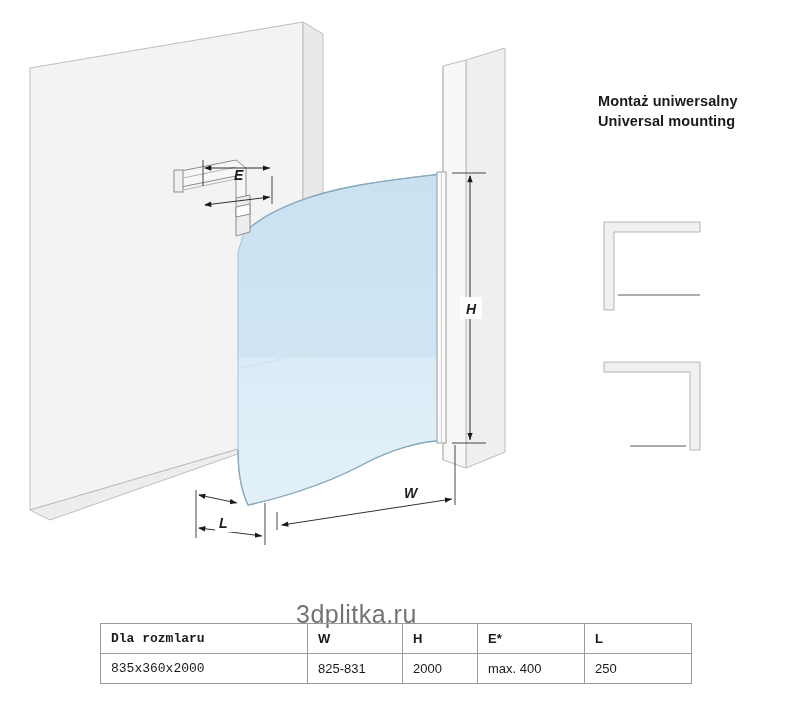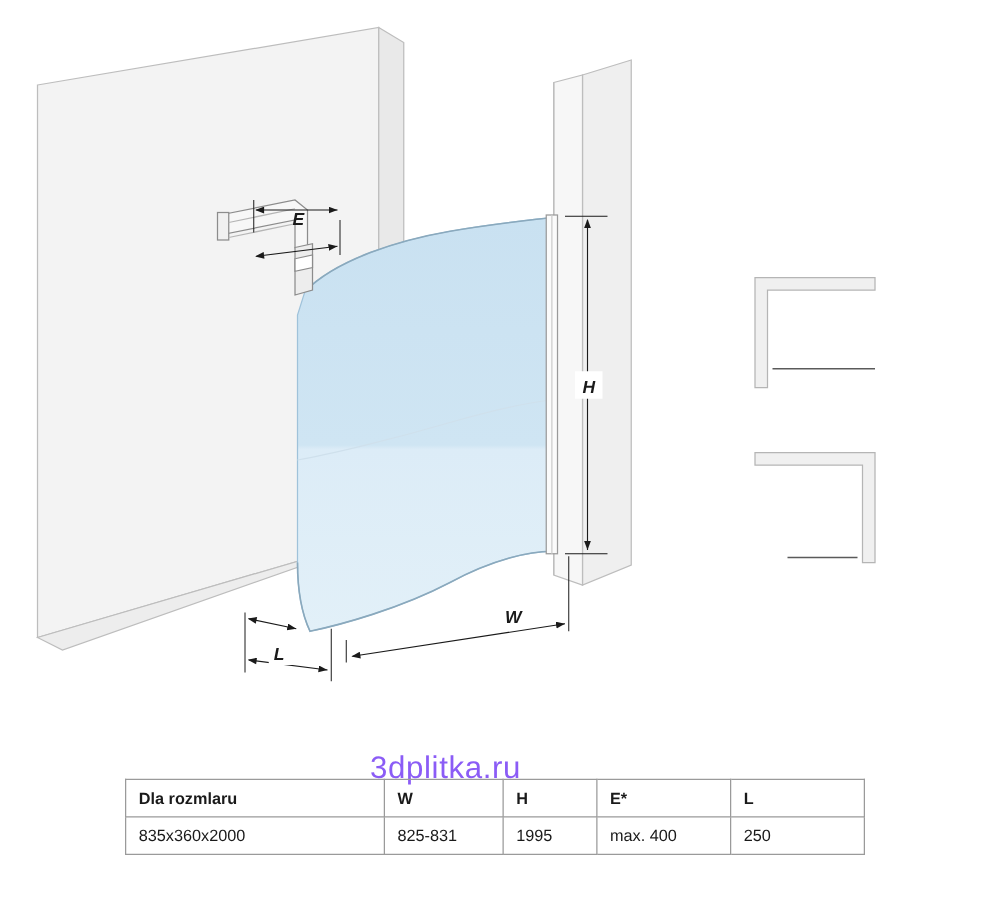"Montaż uniwersalny" div { html: none -> <div>Montaż uniwersalny</div> }
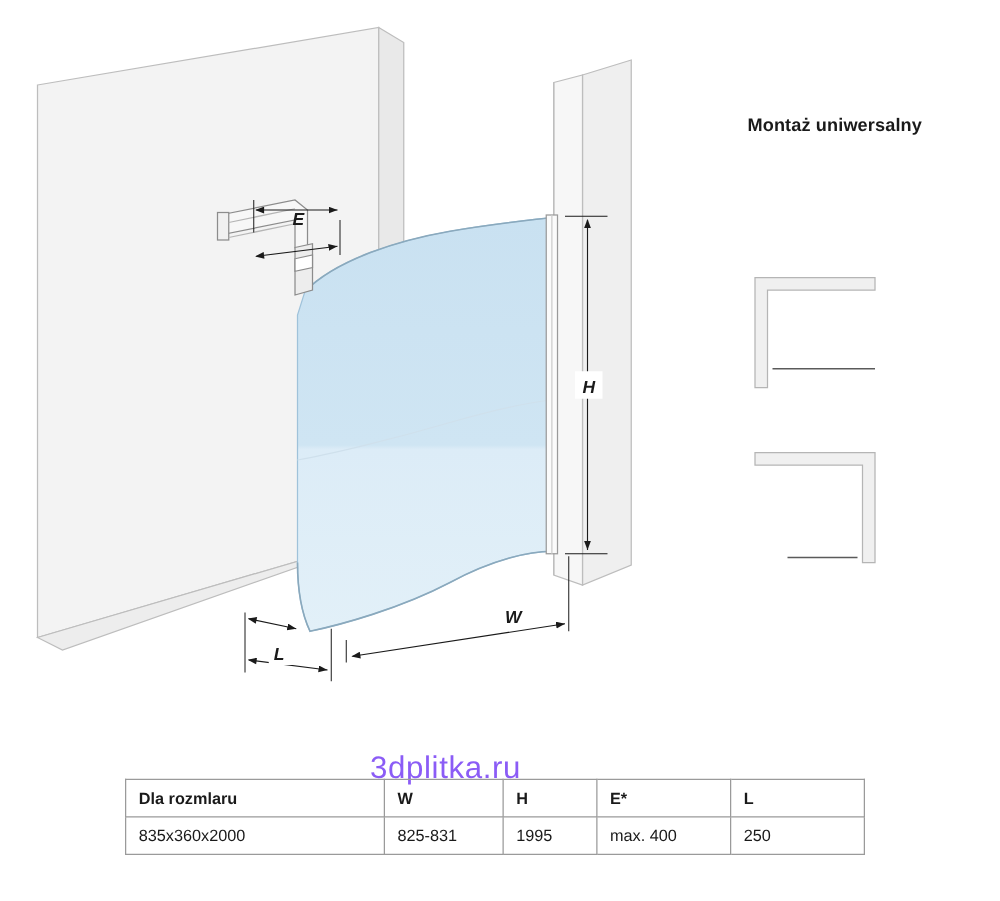"Universal mounting" div { html: none -> <div>Universal mounting</div> }
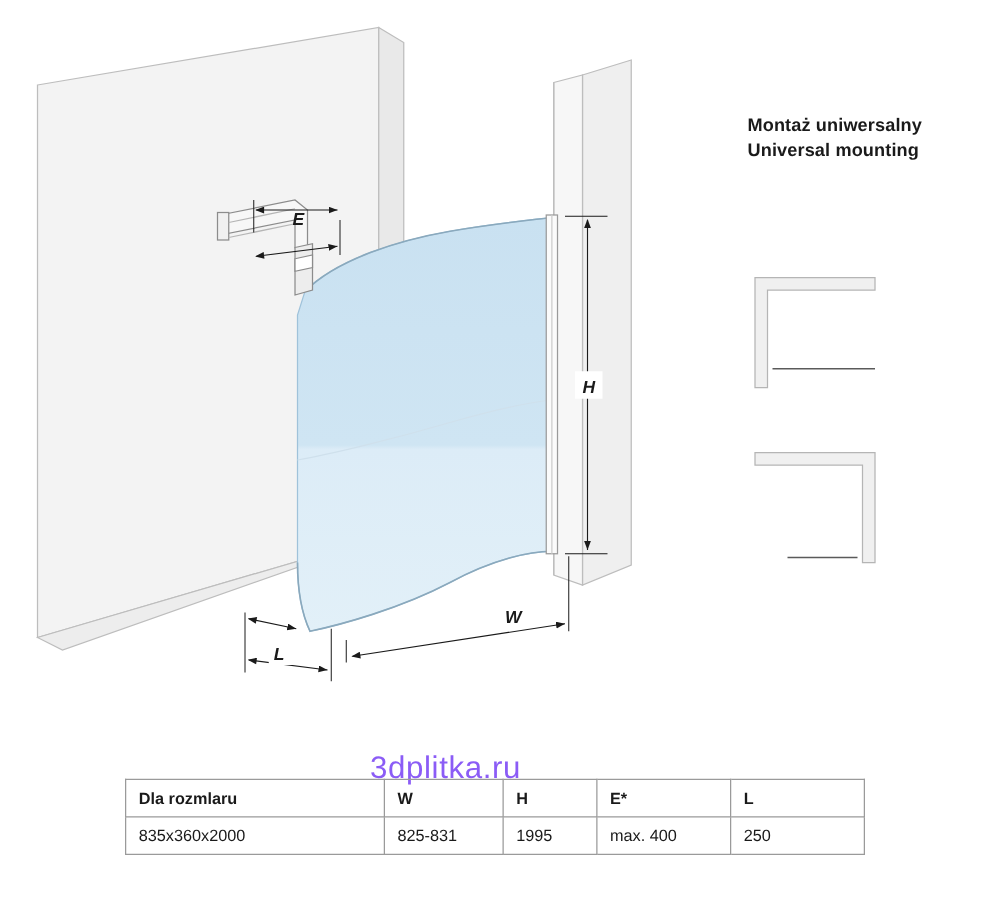"3dplitka.ru" .watermark { color: #8b5cf6 -> #737373 }
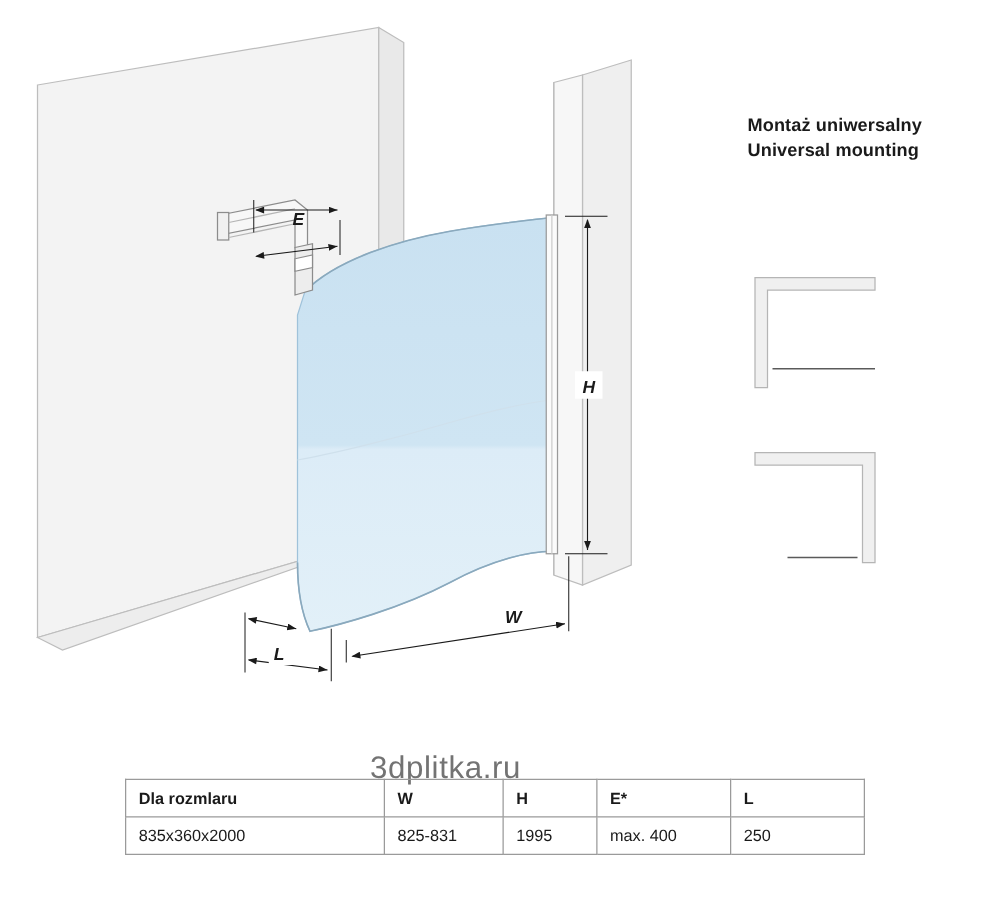"Dla rozmlaru" td.c-label { font-family: none -> Liberation Mono, monospace }
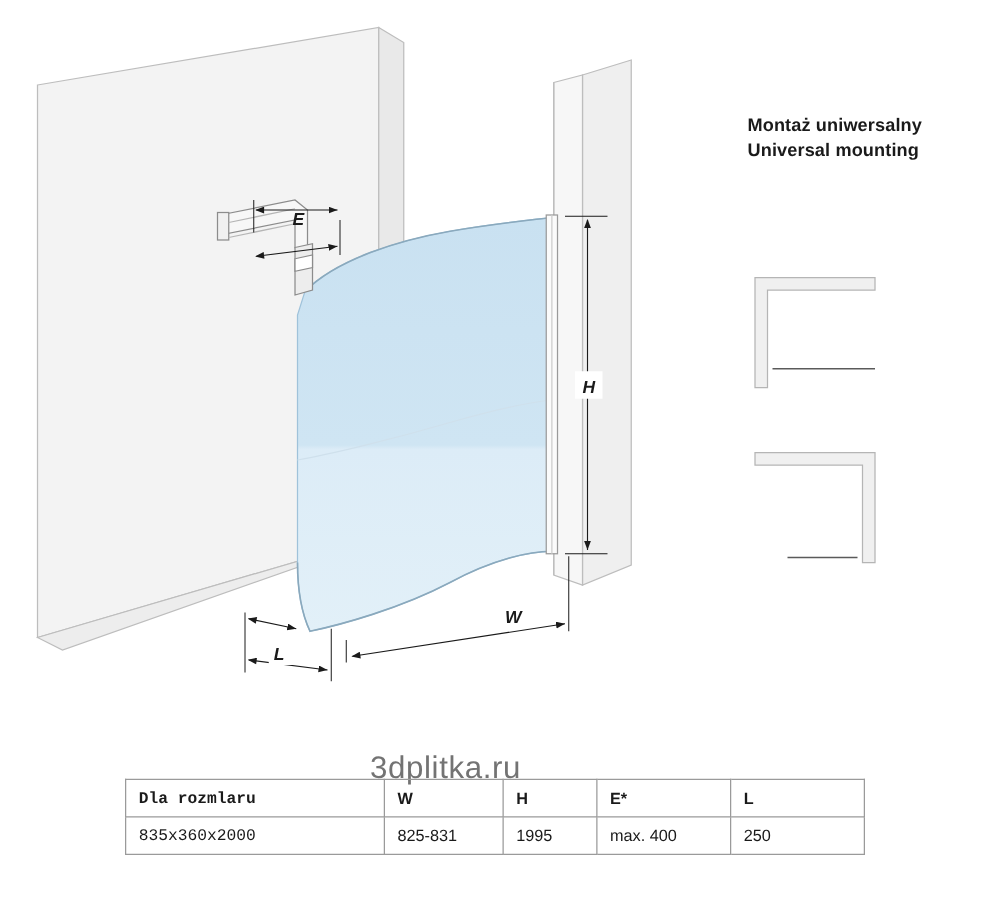"1995" td.c-h { text: 1995 -> 2000 }
